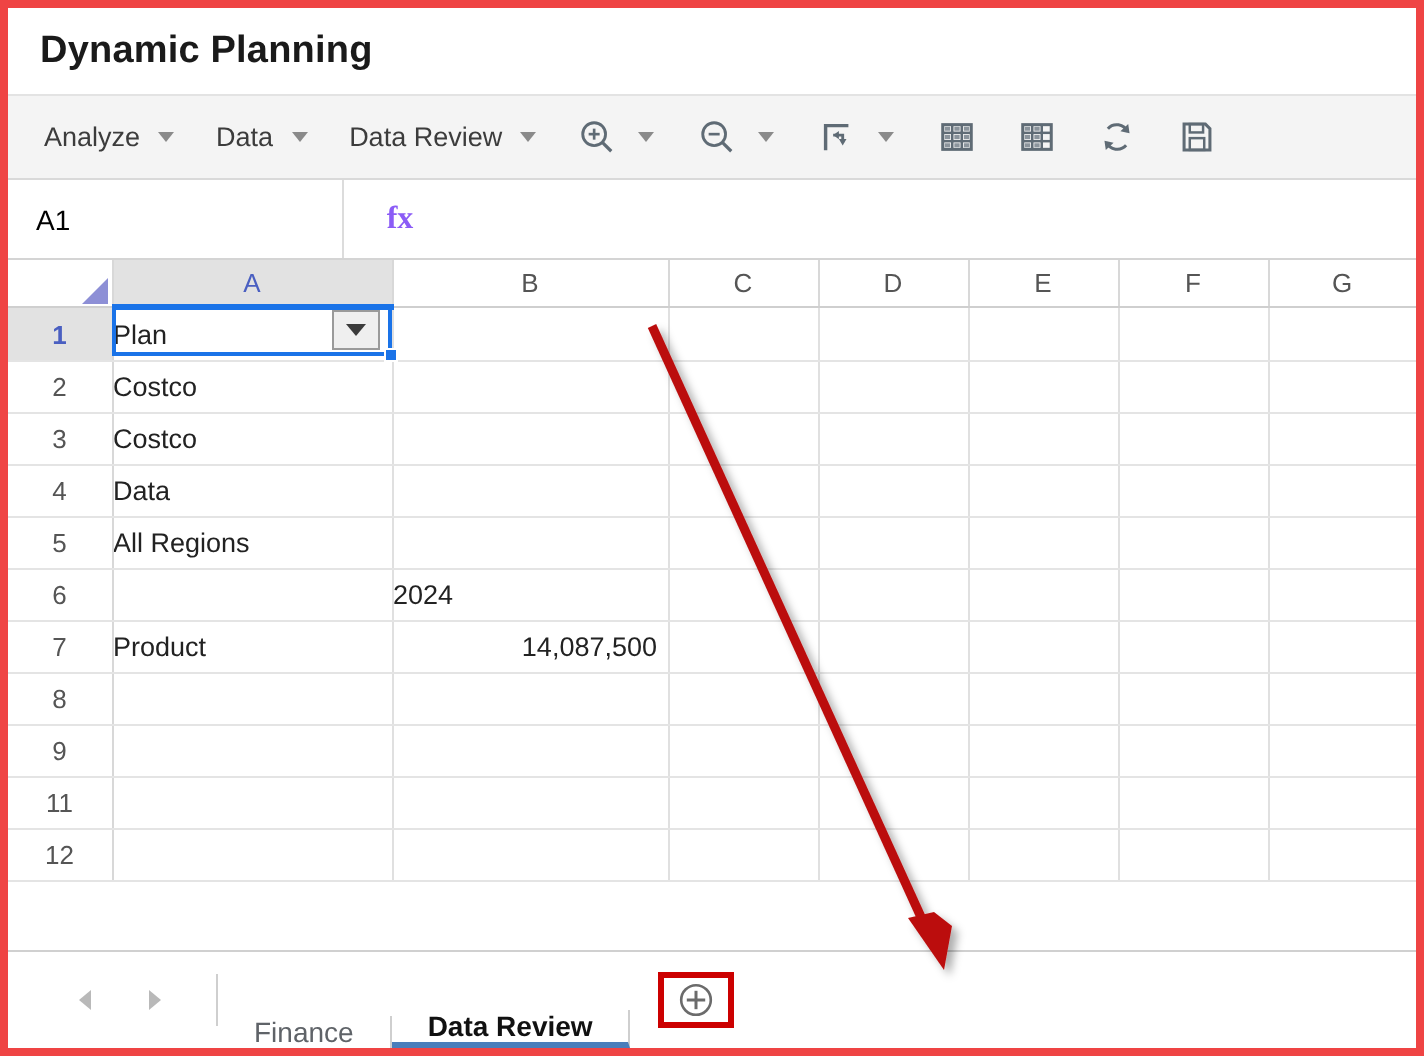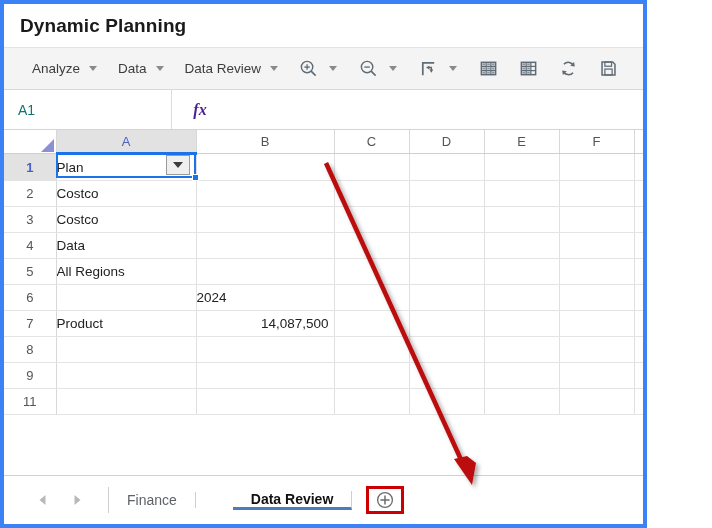"Dynamic Planning" #app { border: 4px solid #3b82f6 -> 4px solid #ef4444; width: 647px -> 712px }
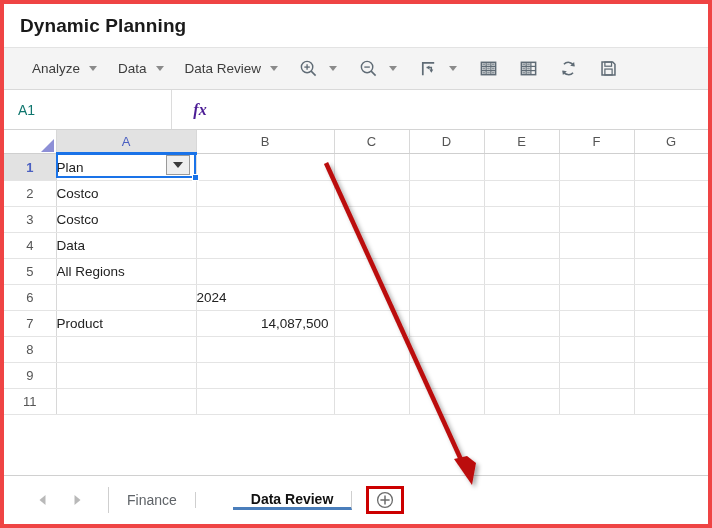"Analyze" .toolbar { padding-left: 24px -> 14px }
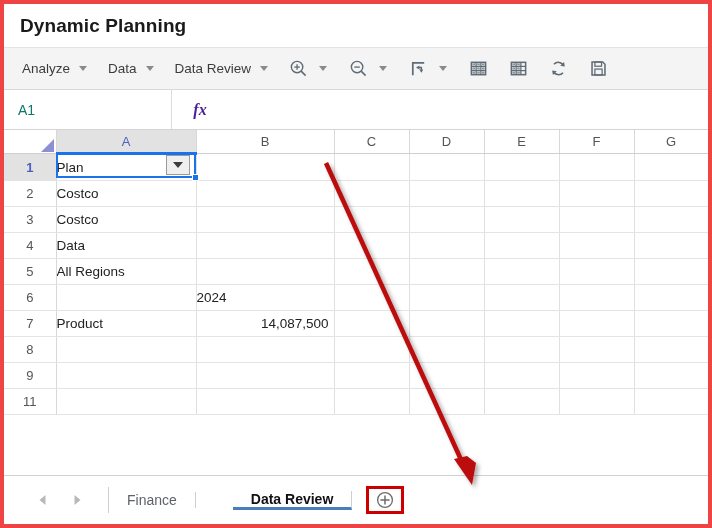"A1" .namebox { color: #0f766e -> #000000 }
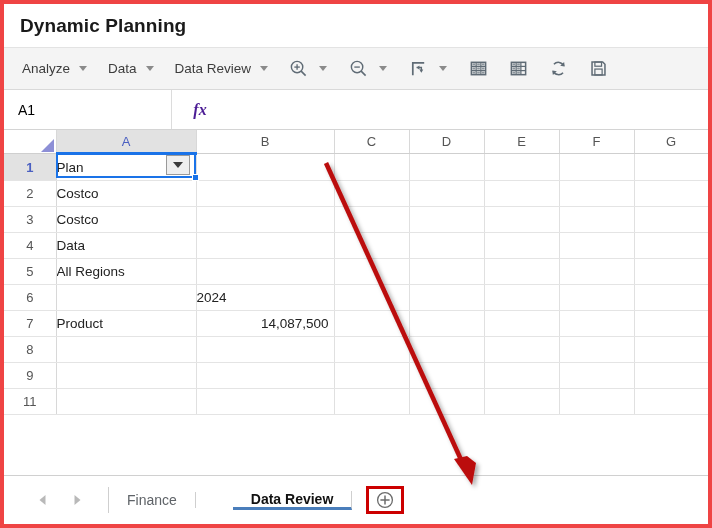"fx" .fx { color: #4c1d95 -> #8b5cf6; font-style: italic -> none }
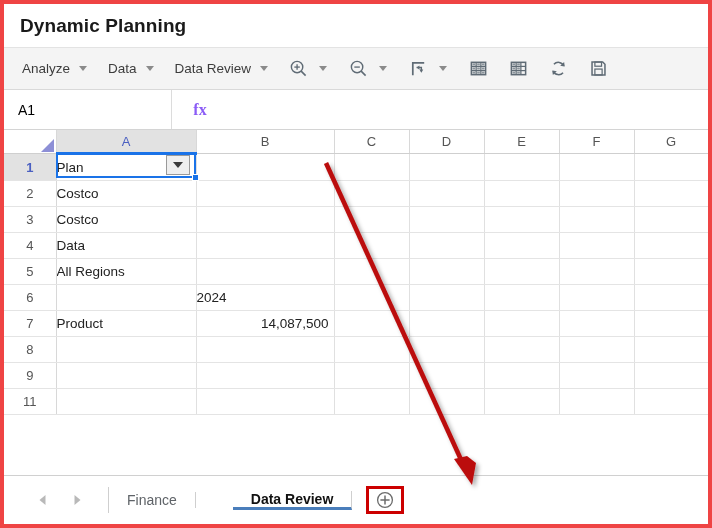"12" tr { html: none -> <tr> <td>12</td> <td></td> <td></td> <td></td> <td></td> <td></td> <td></td> <td></td> </tr> }
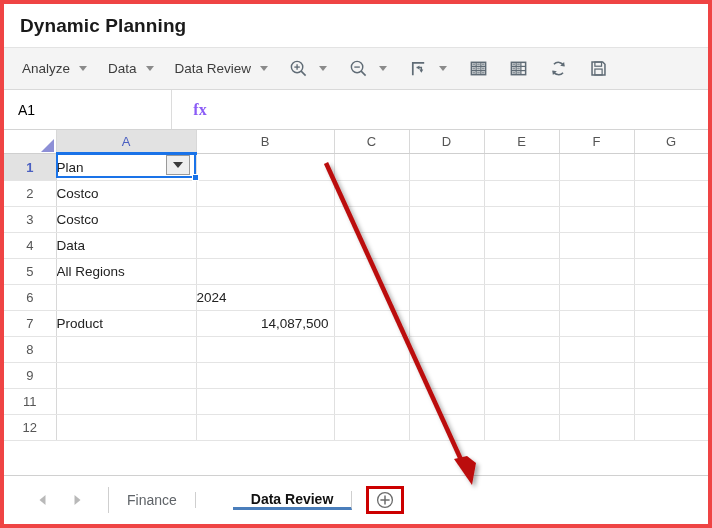"Finance" .tabs { align-items: center -> flex-end; gap: 37px -> none }
